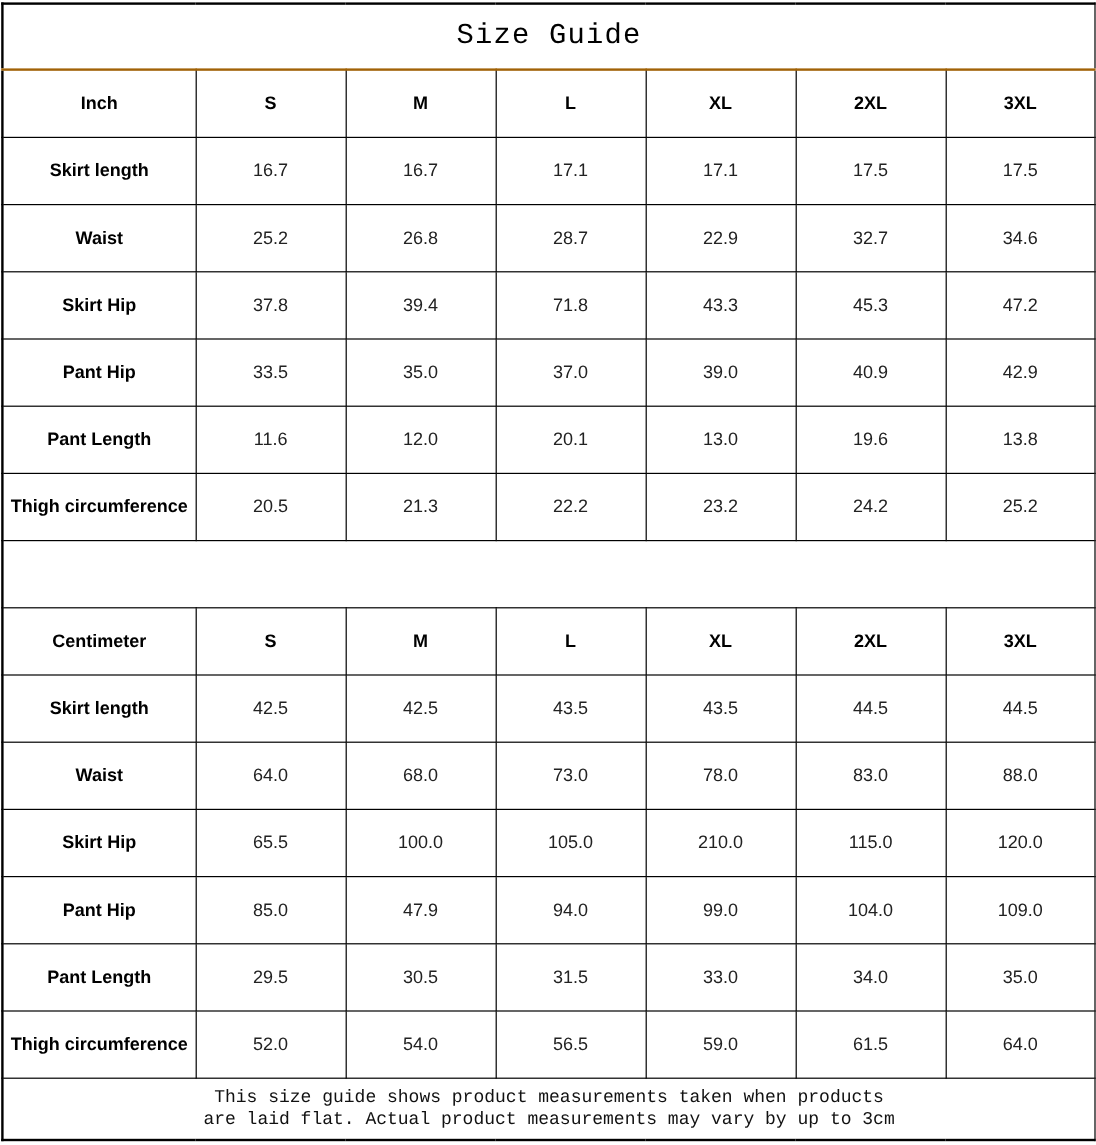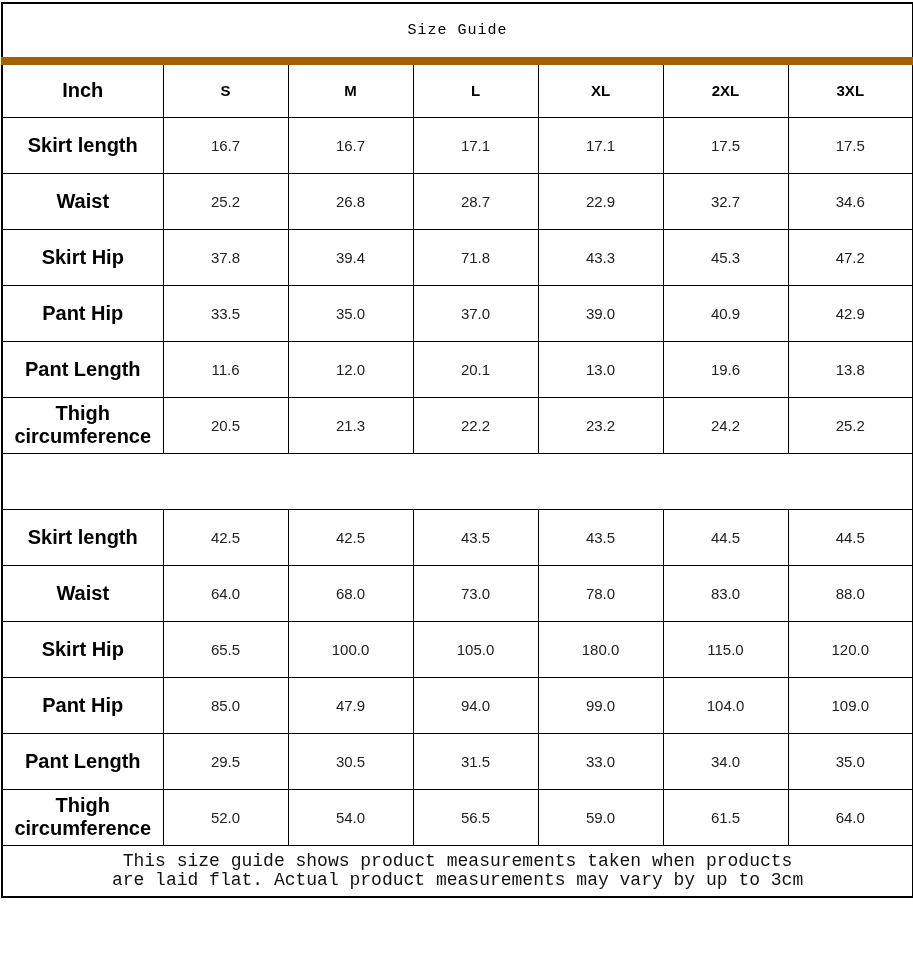"Size Guide" tr.title-row td { border-bottom: 8px solid #a16207 -> 2px solid #a16207; font-size: 15px -> 24px }
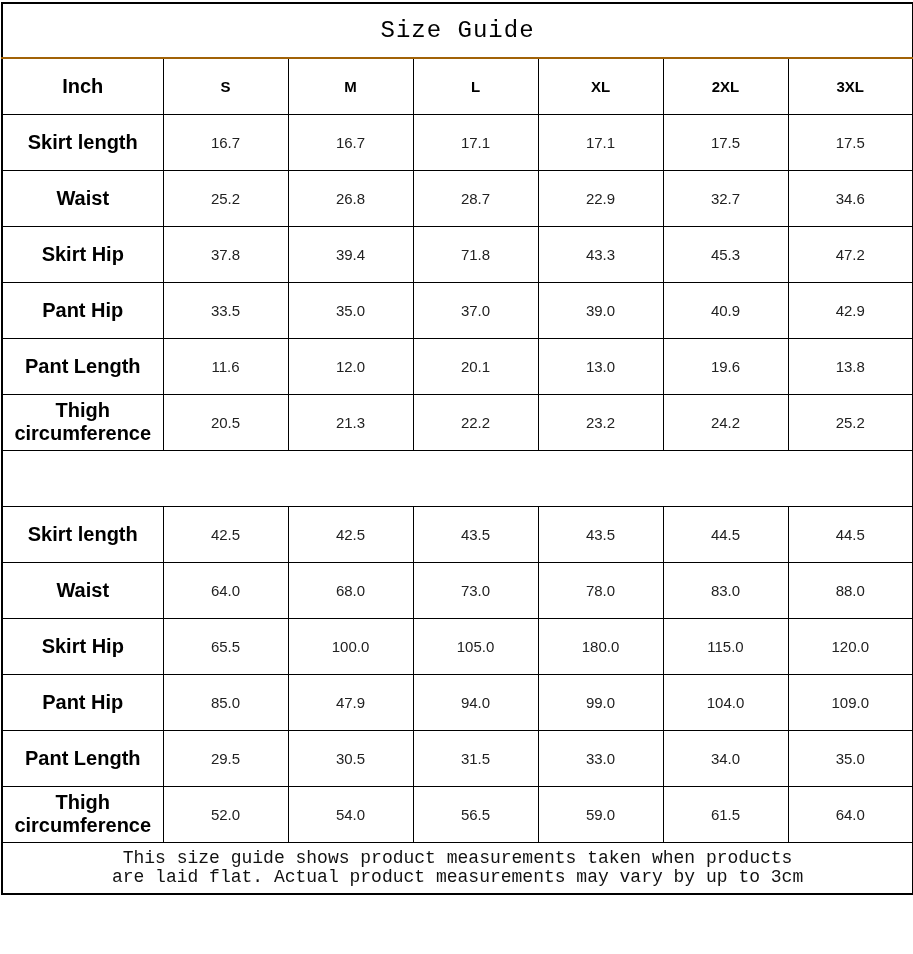"Inch" th.label-cell { font-size: 20px -> 15px }
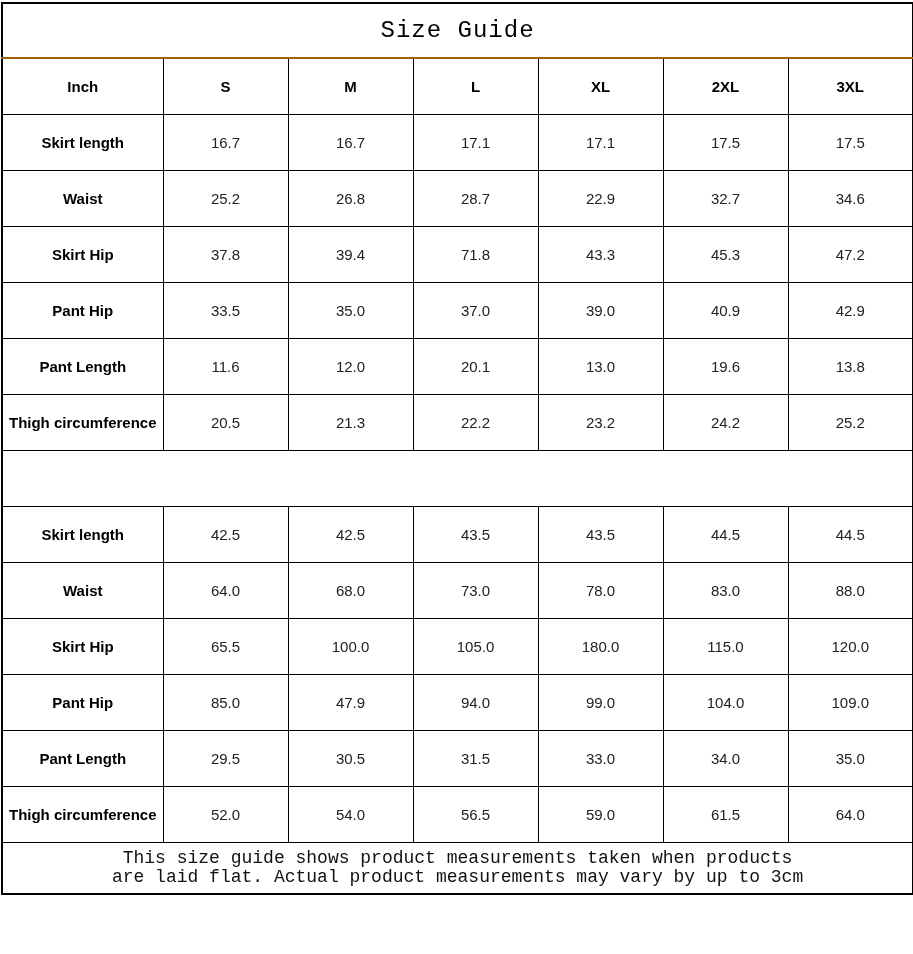"Centimeter" tr { html: none -> <tr> <th>Centimeter</th> <th>S</th> <th>M</th> <th>L</th> <th>XL</th> <th>2XL</th> <th>3XL</th> </tr> }
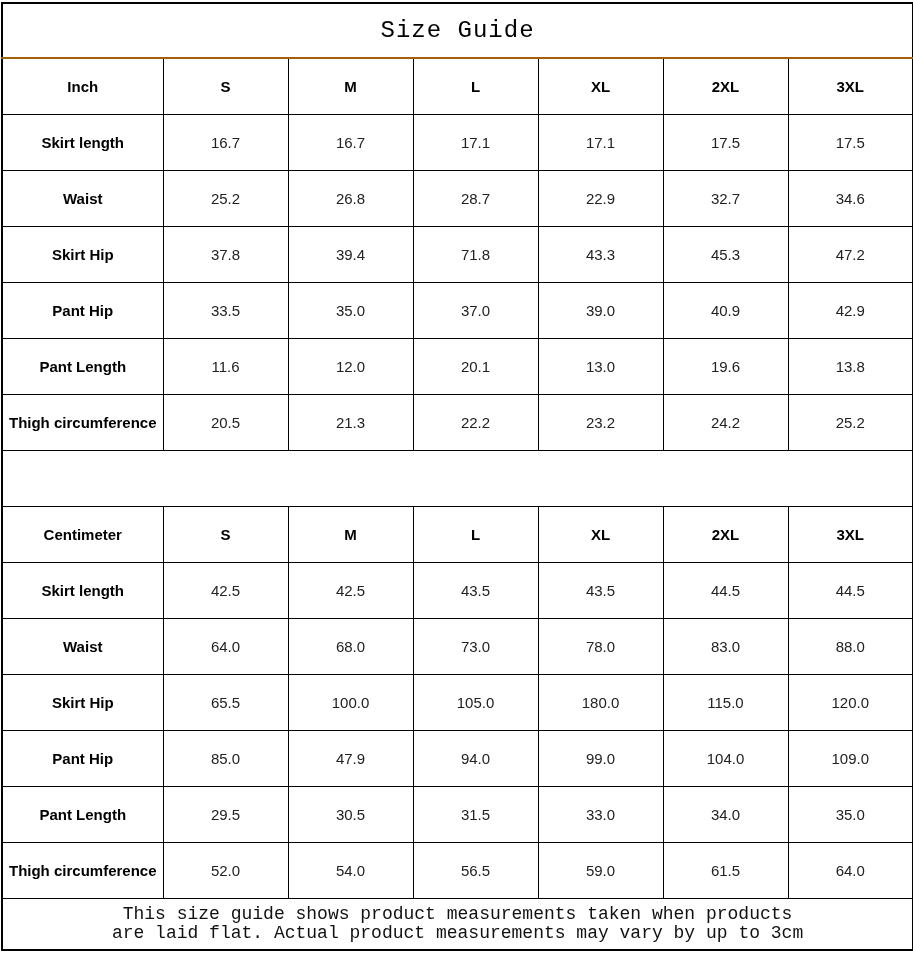"180.0" td.value-cell { text: 180.0 -> 210.0 }
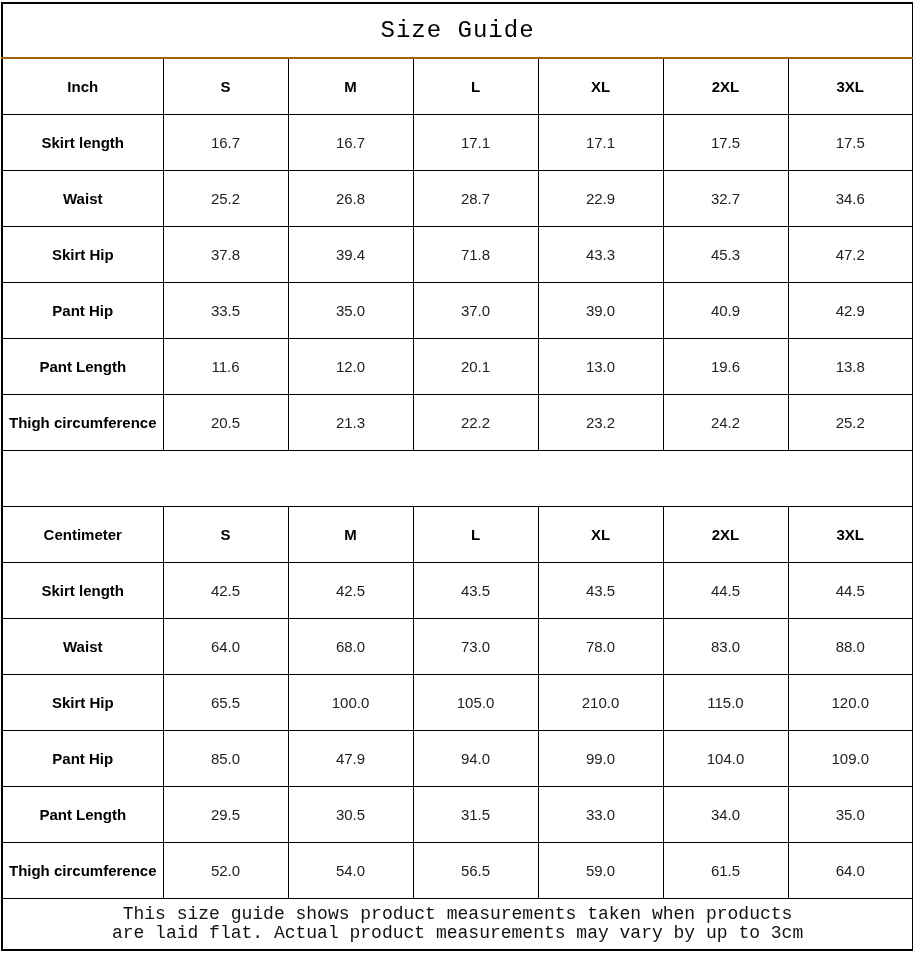"This size guide shows product" tr.footer-row td { font-size: 18px -> 15px }
